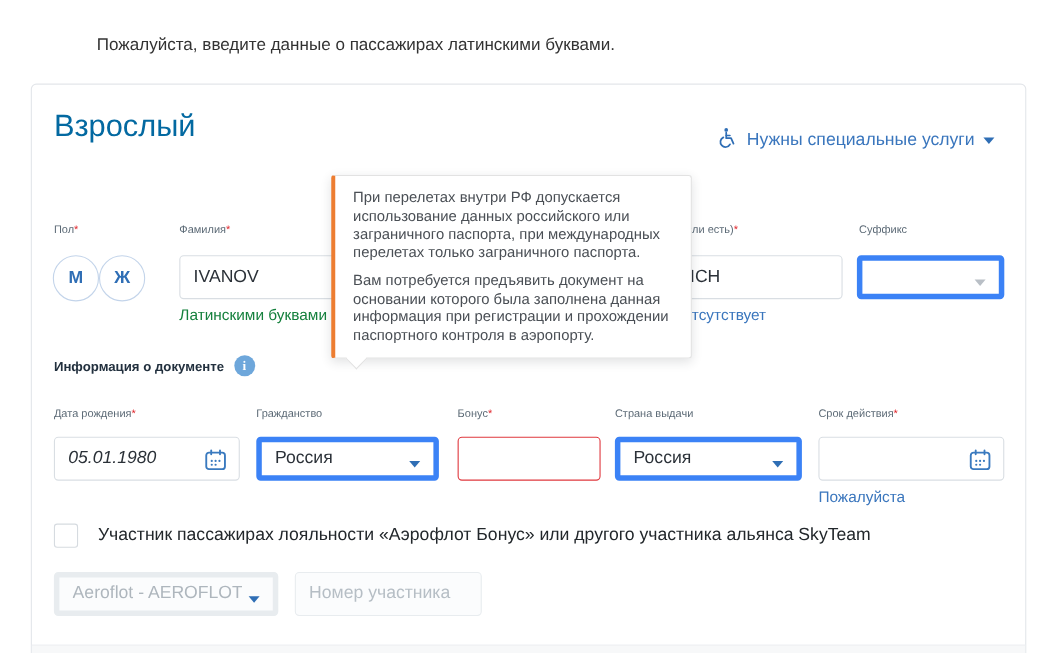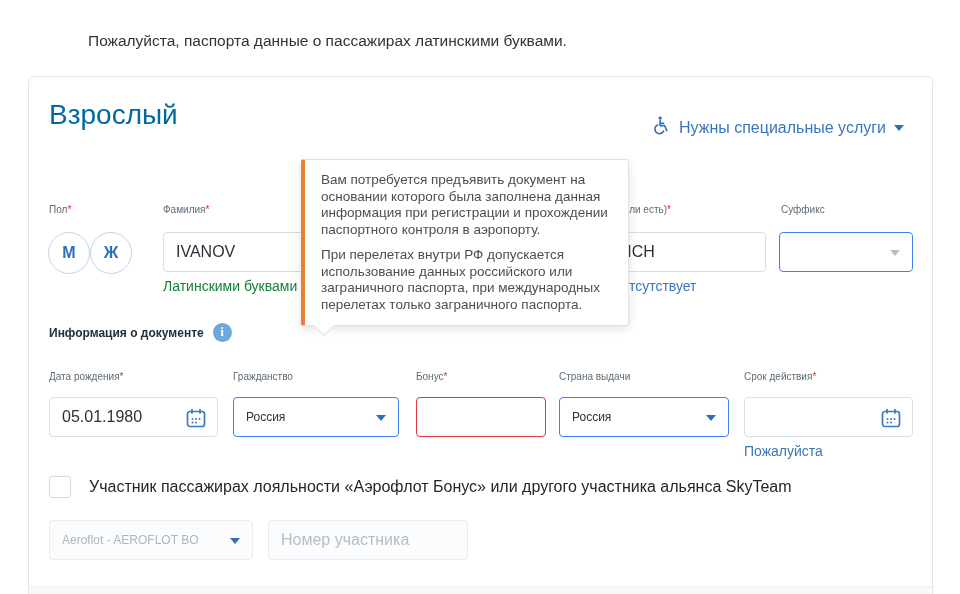"Пожалуйста, паспорта данные о пассажирах" div.intro { text: паспорта -> введите }
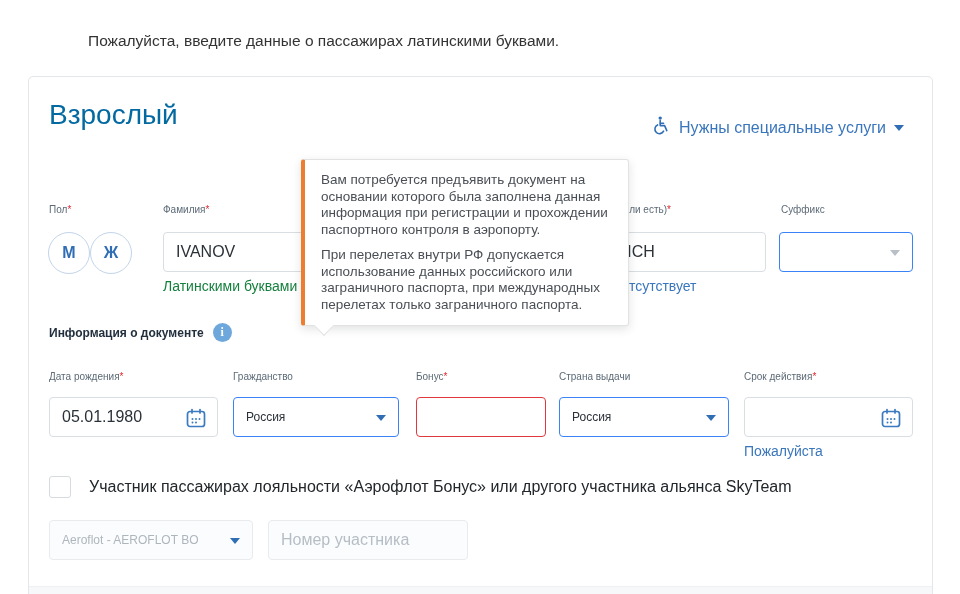"Вам потребуется предъявить документ на" p { order: before "При перелетах внутри РФ допускается" -> after "При перелетах внутри РФ допускается" }
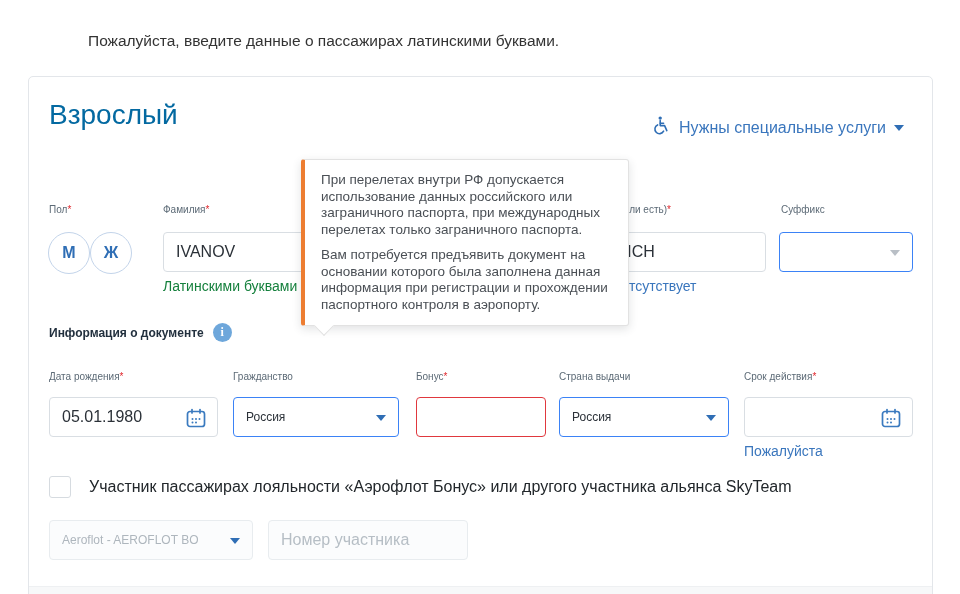"05.01.1980" .withicon { font-style: none -> italic }
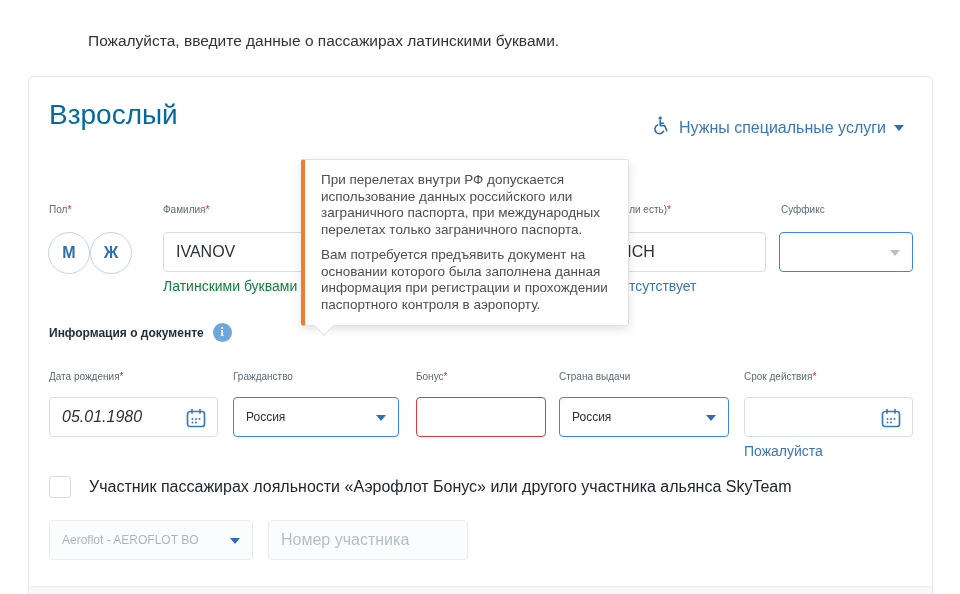"Россия" .select { border: 1px solid #3b82f6 -> 5px solid #3b82f6; font-size: 12px -> 16px }
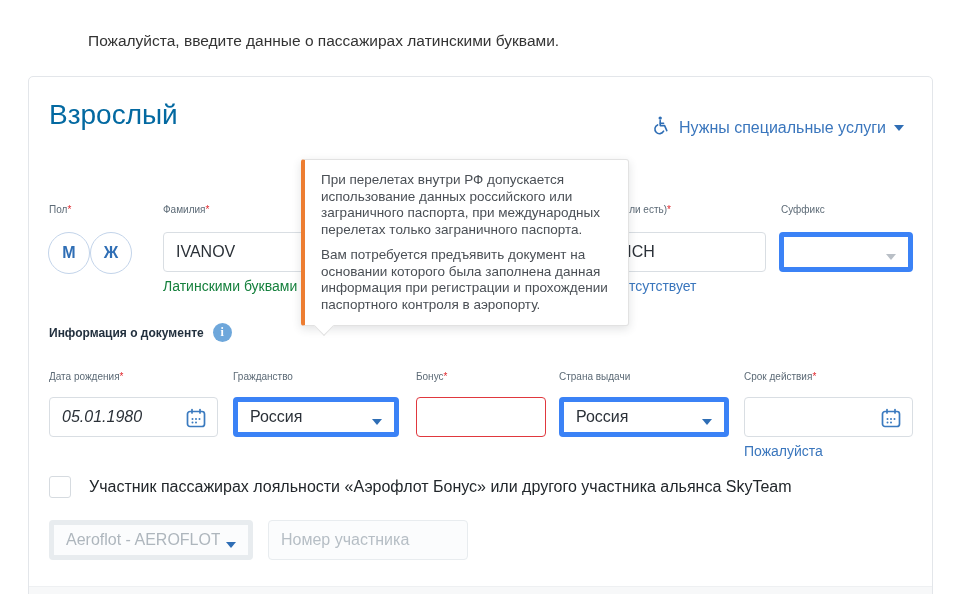"Номер участника" input.input { width: 200px -> 170px }
